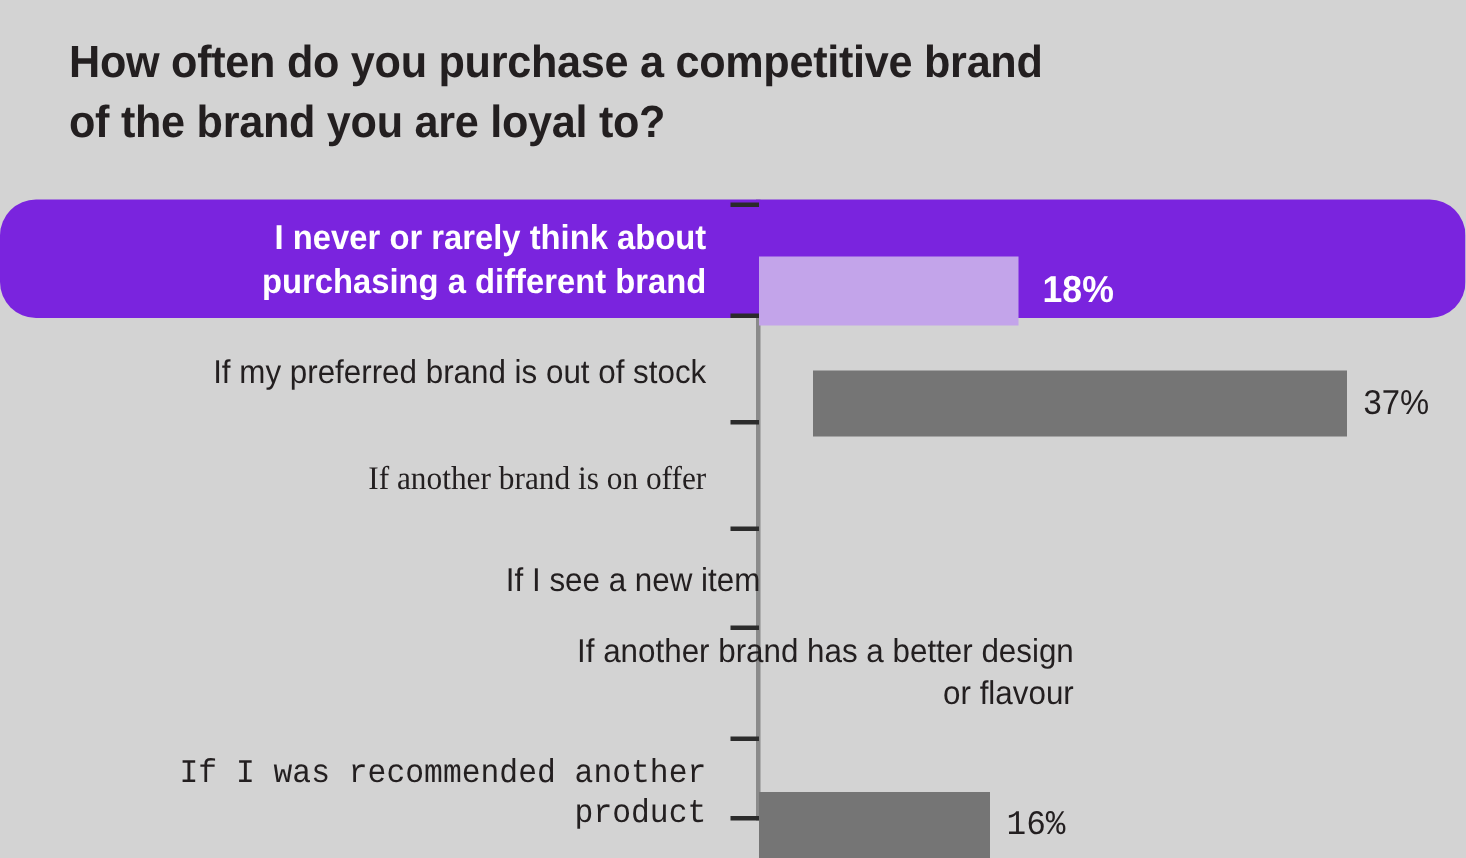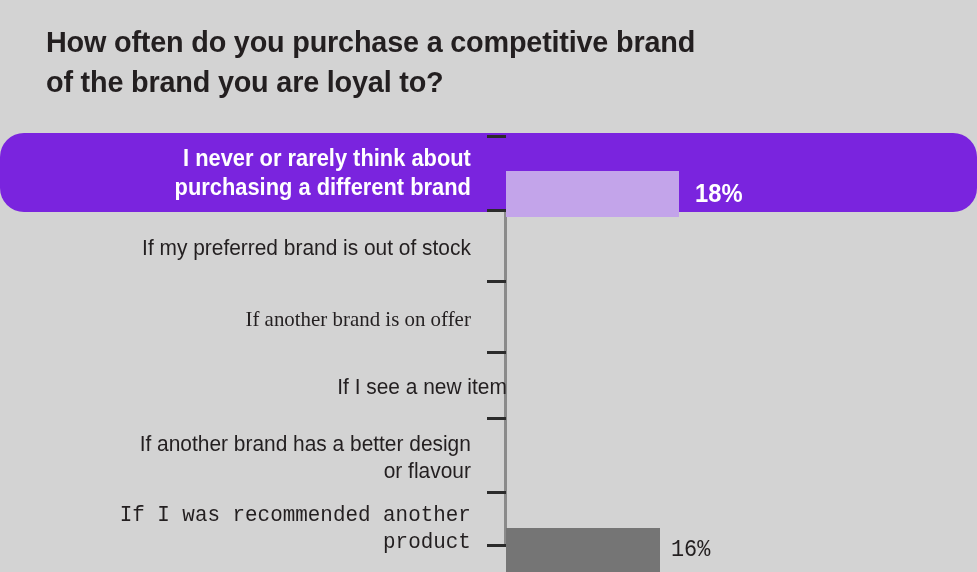"37%" div.bar-and-value { html: none -> <div> <div> <div></div> <div>37%</div> </div> </div> }
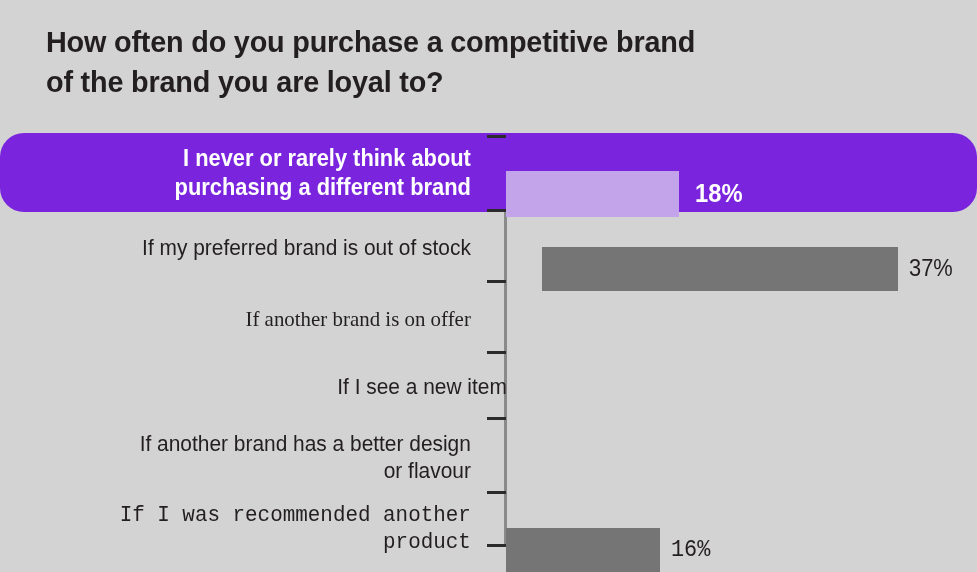"If another brand has a" div.bar-row { flex-direction: none -> column }
